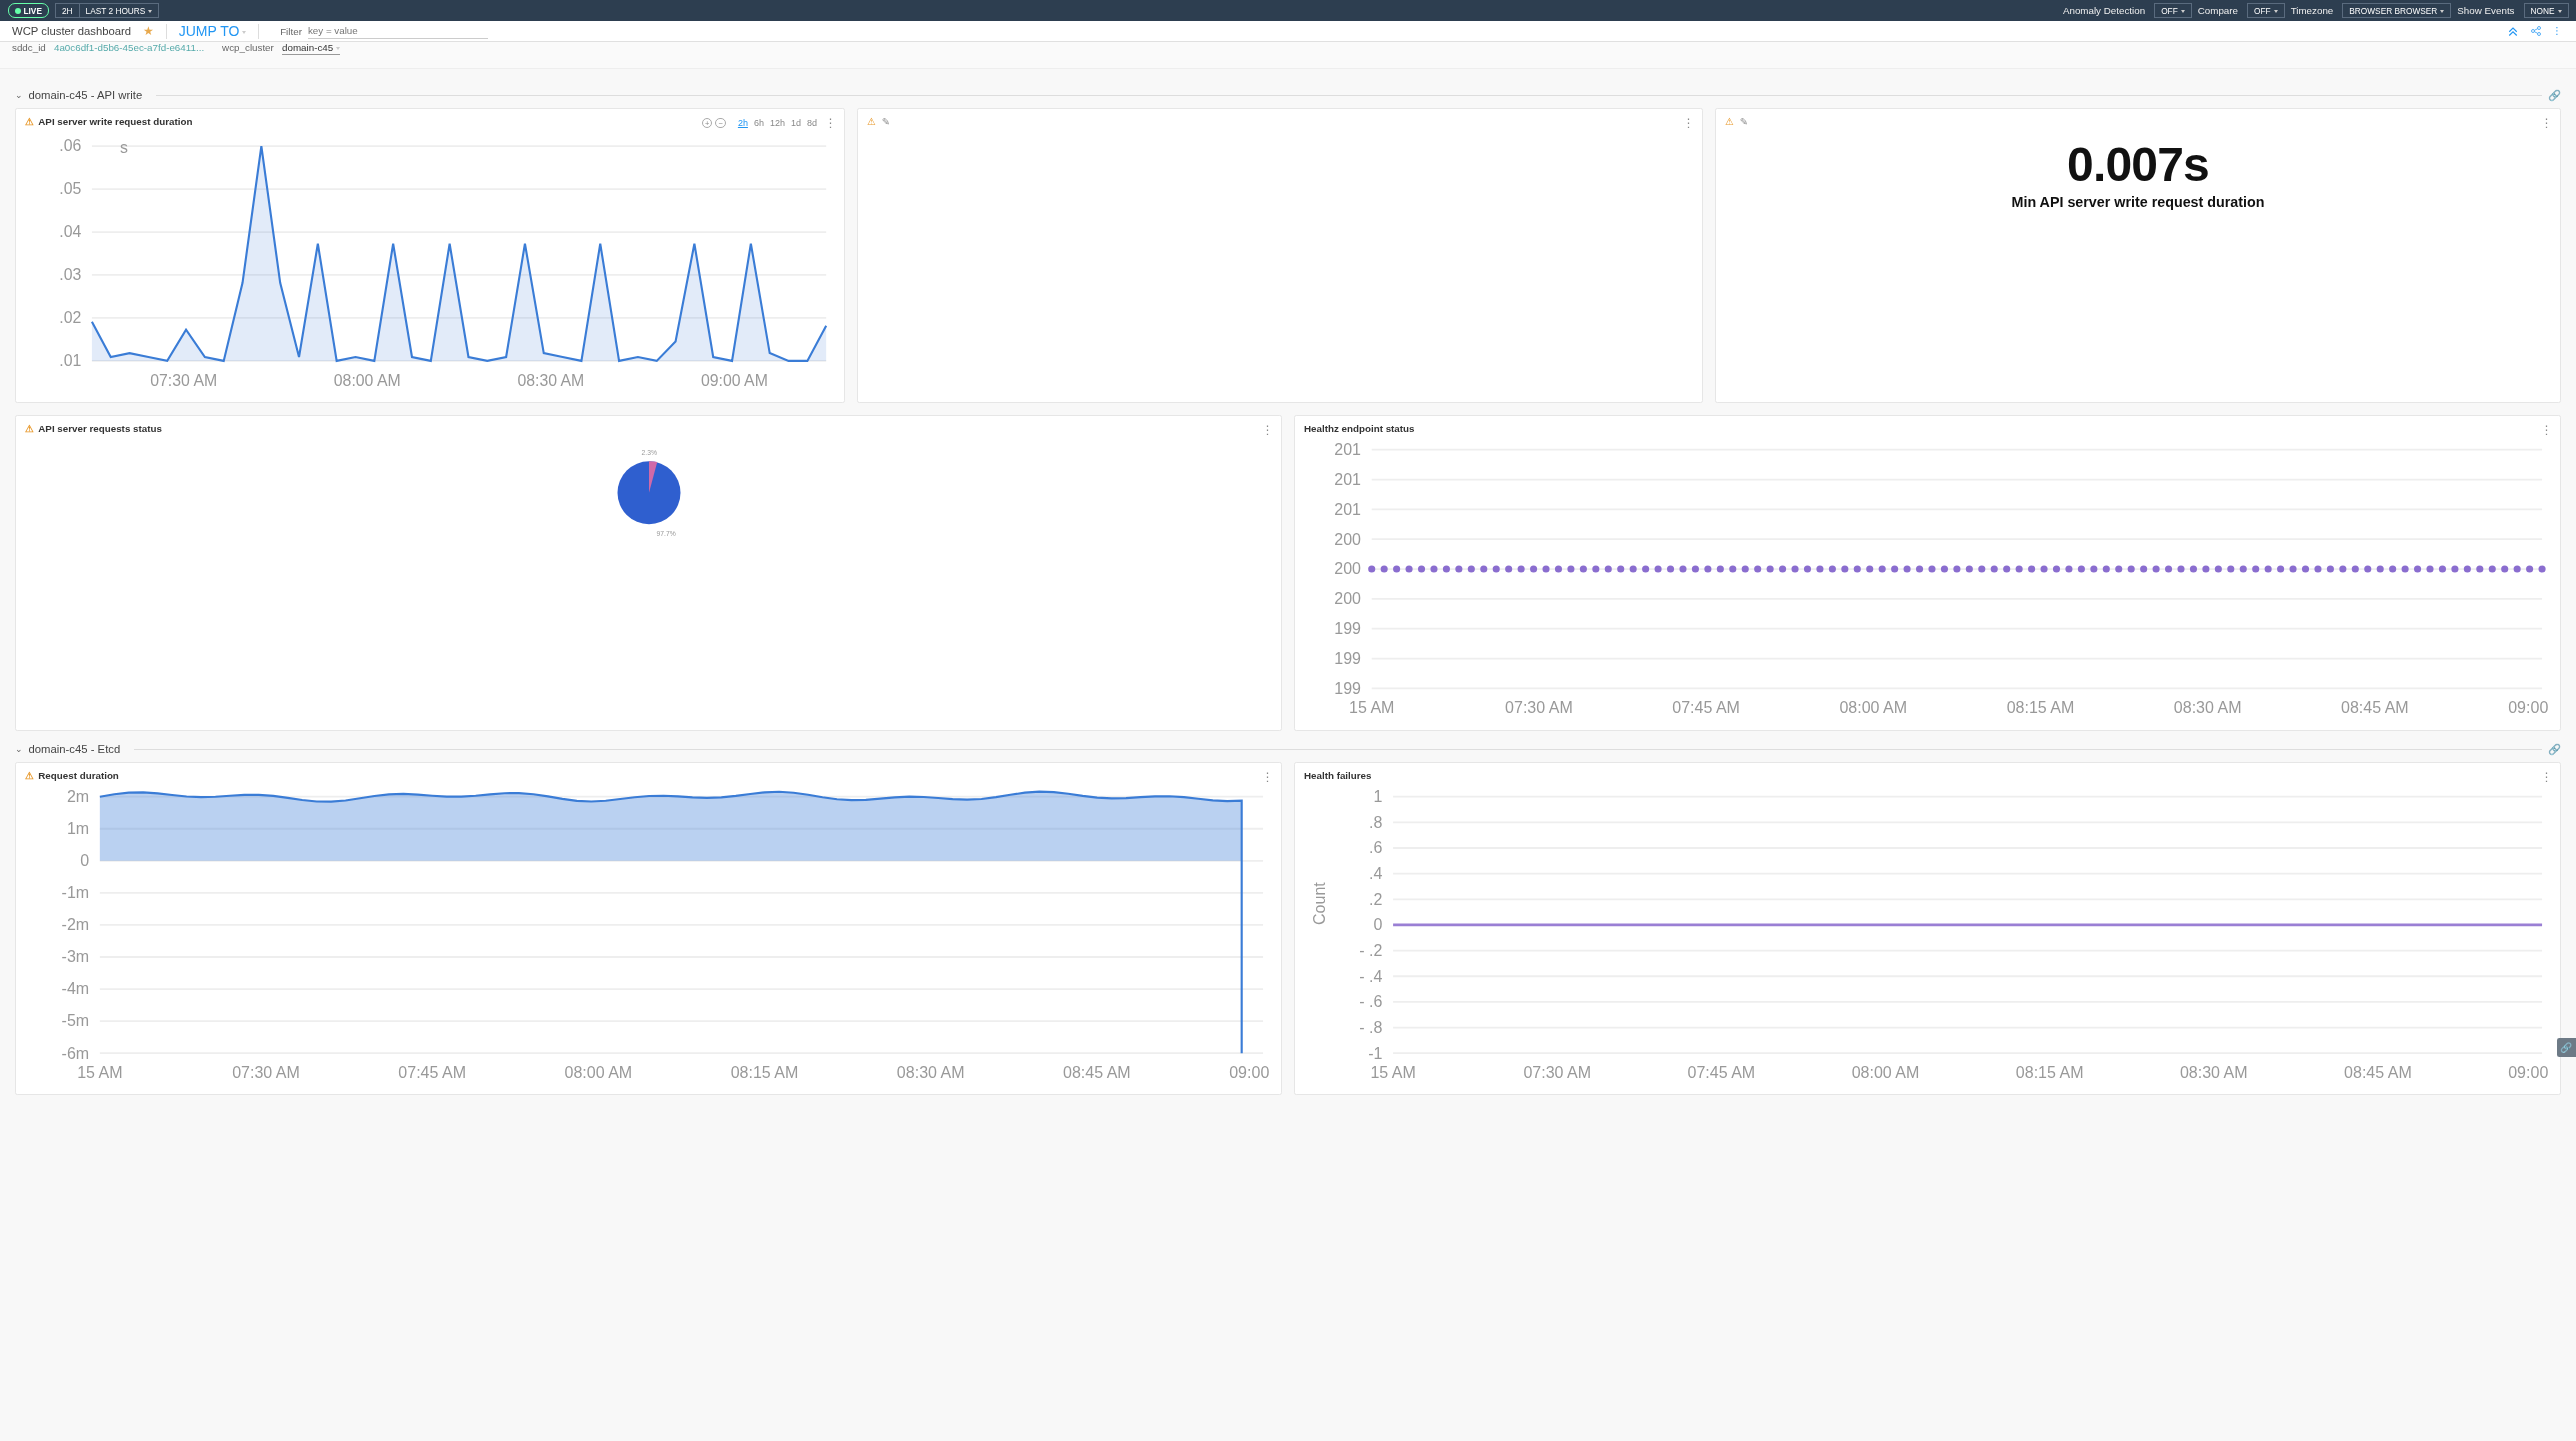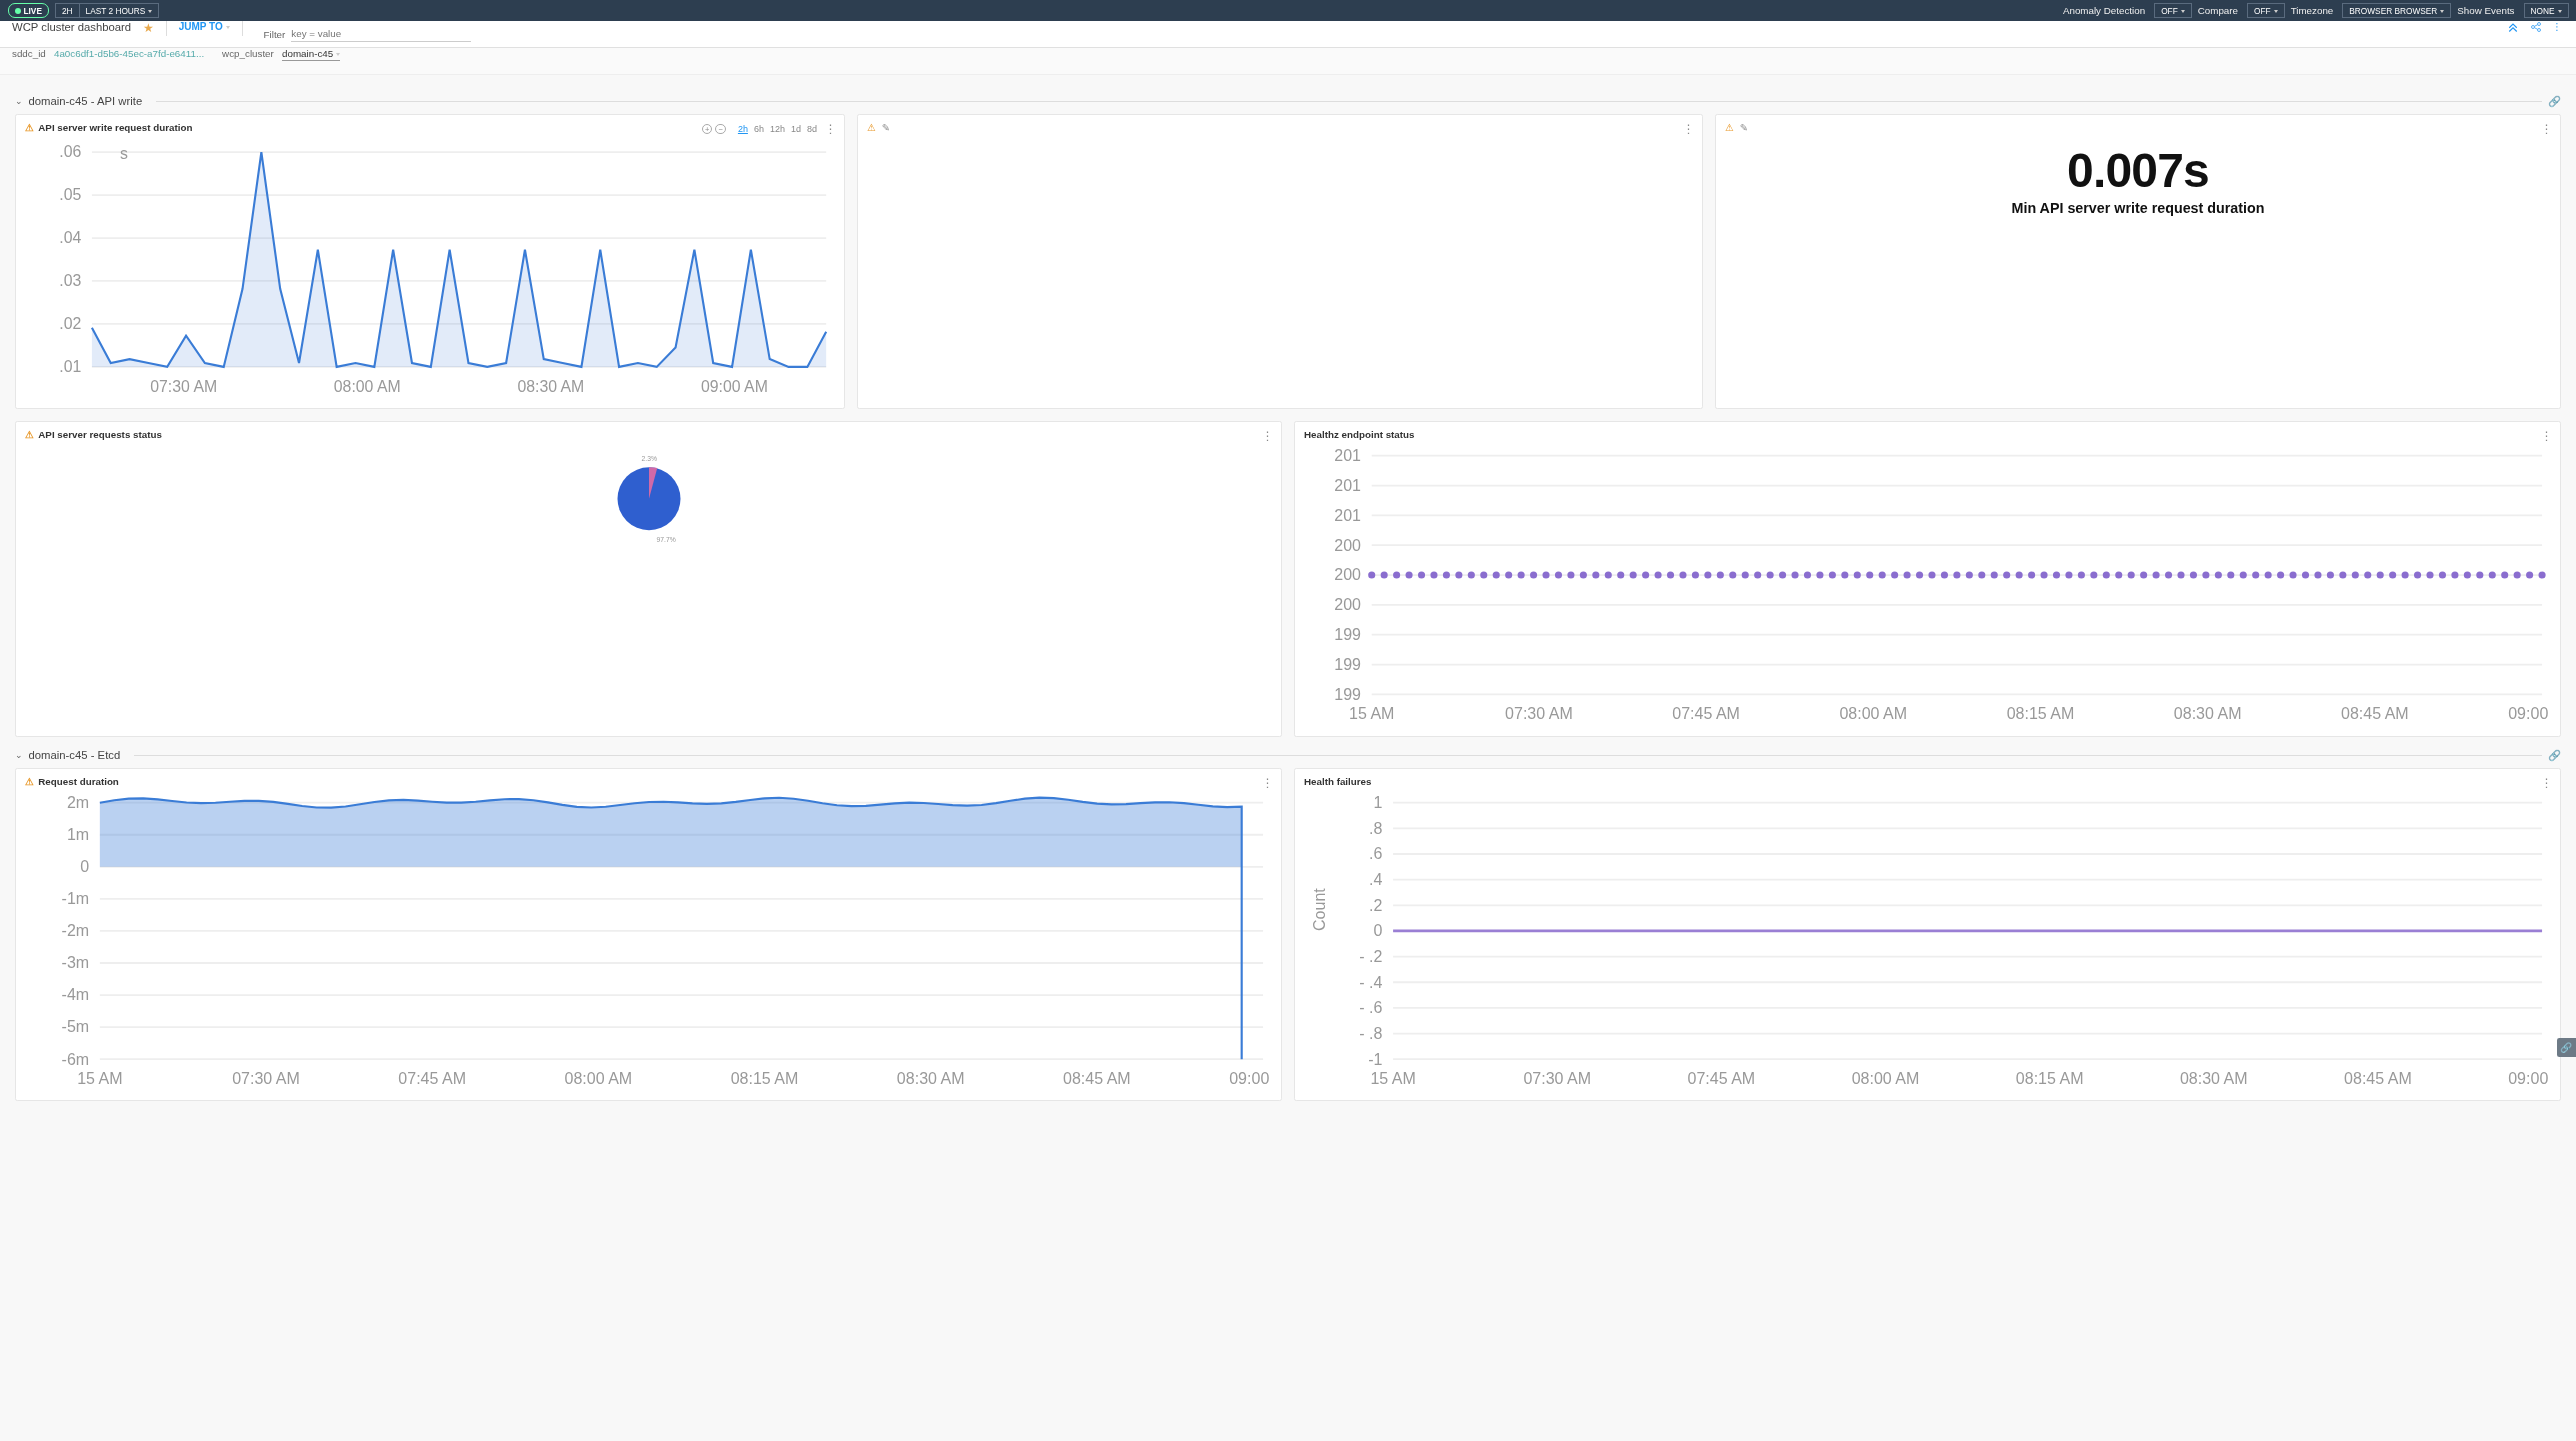"WCP cluster dashboard" .sub-header { align-items: none -> center; height: 27px -> 21px }
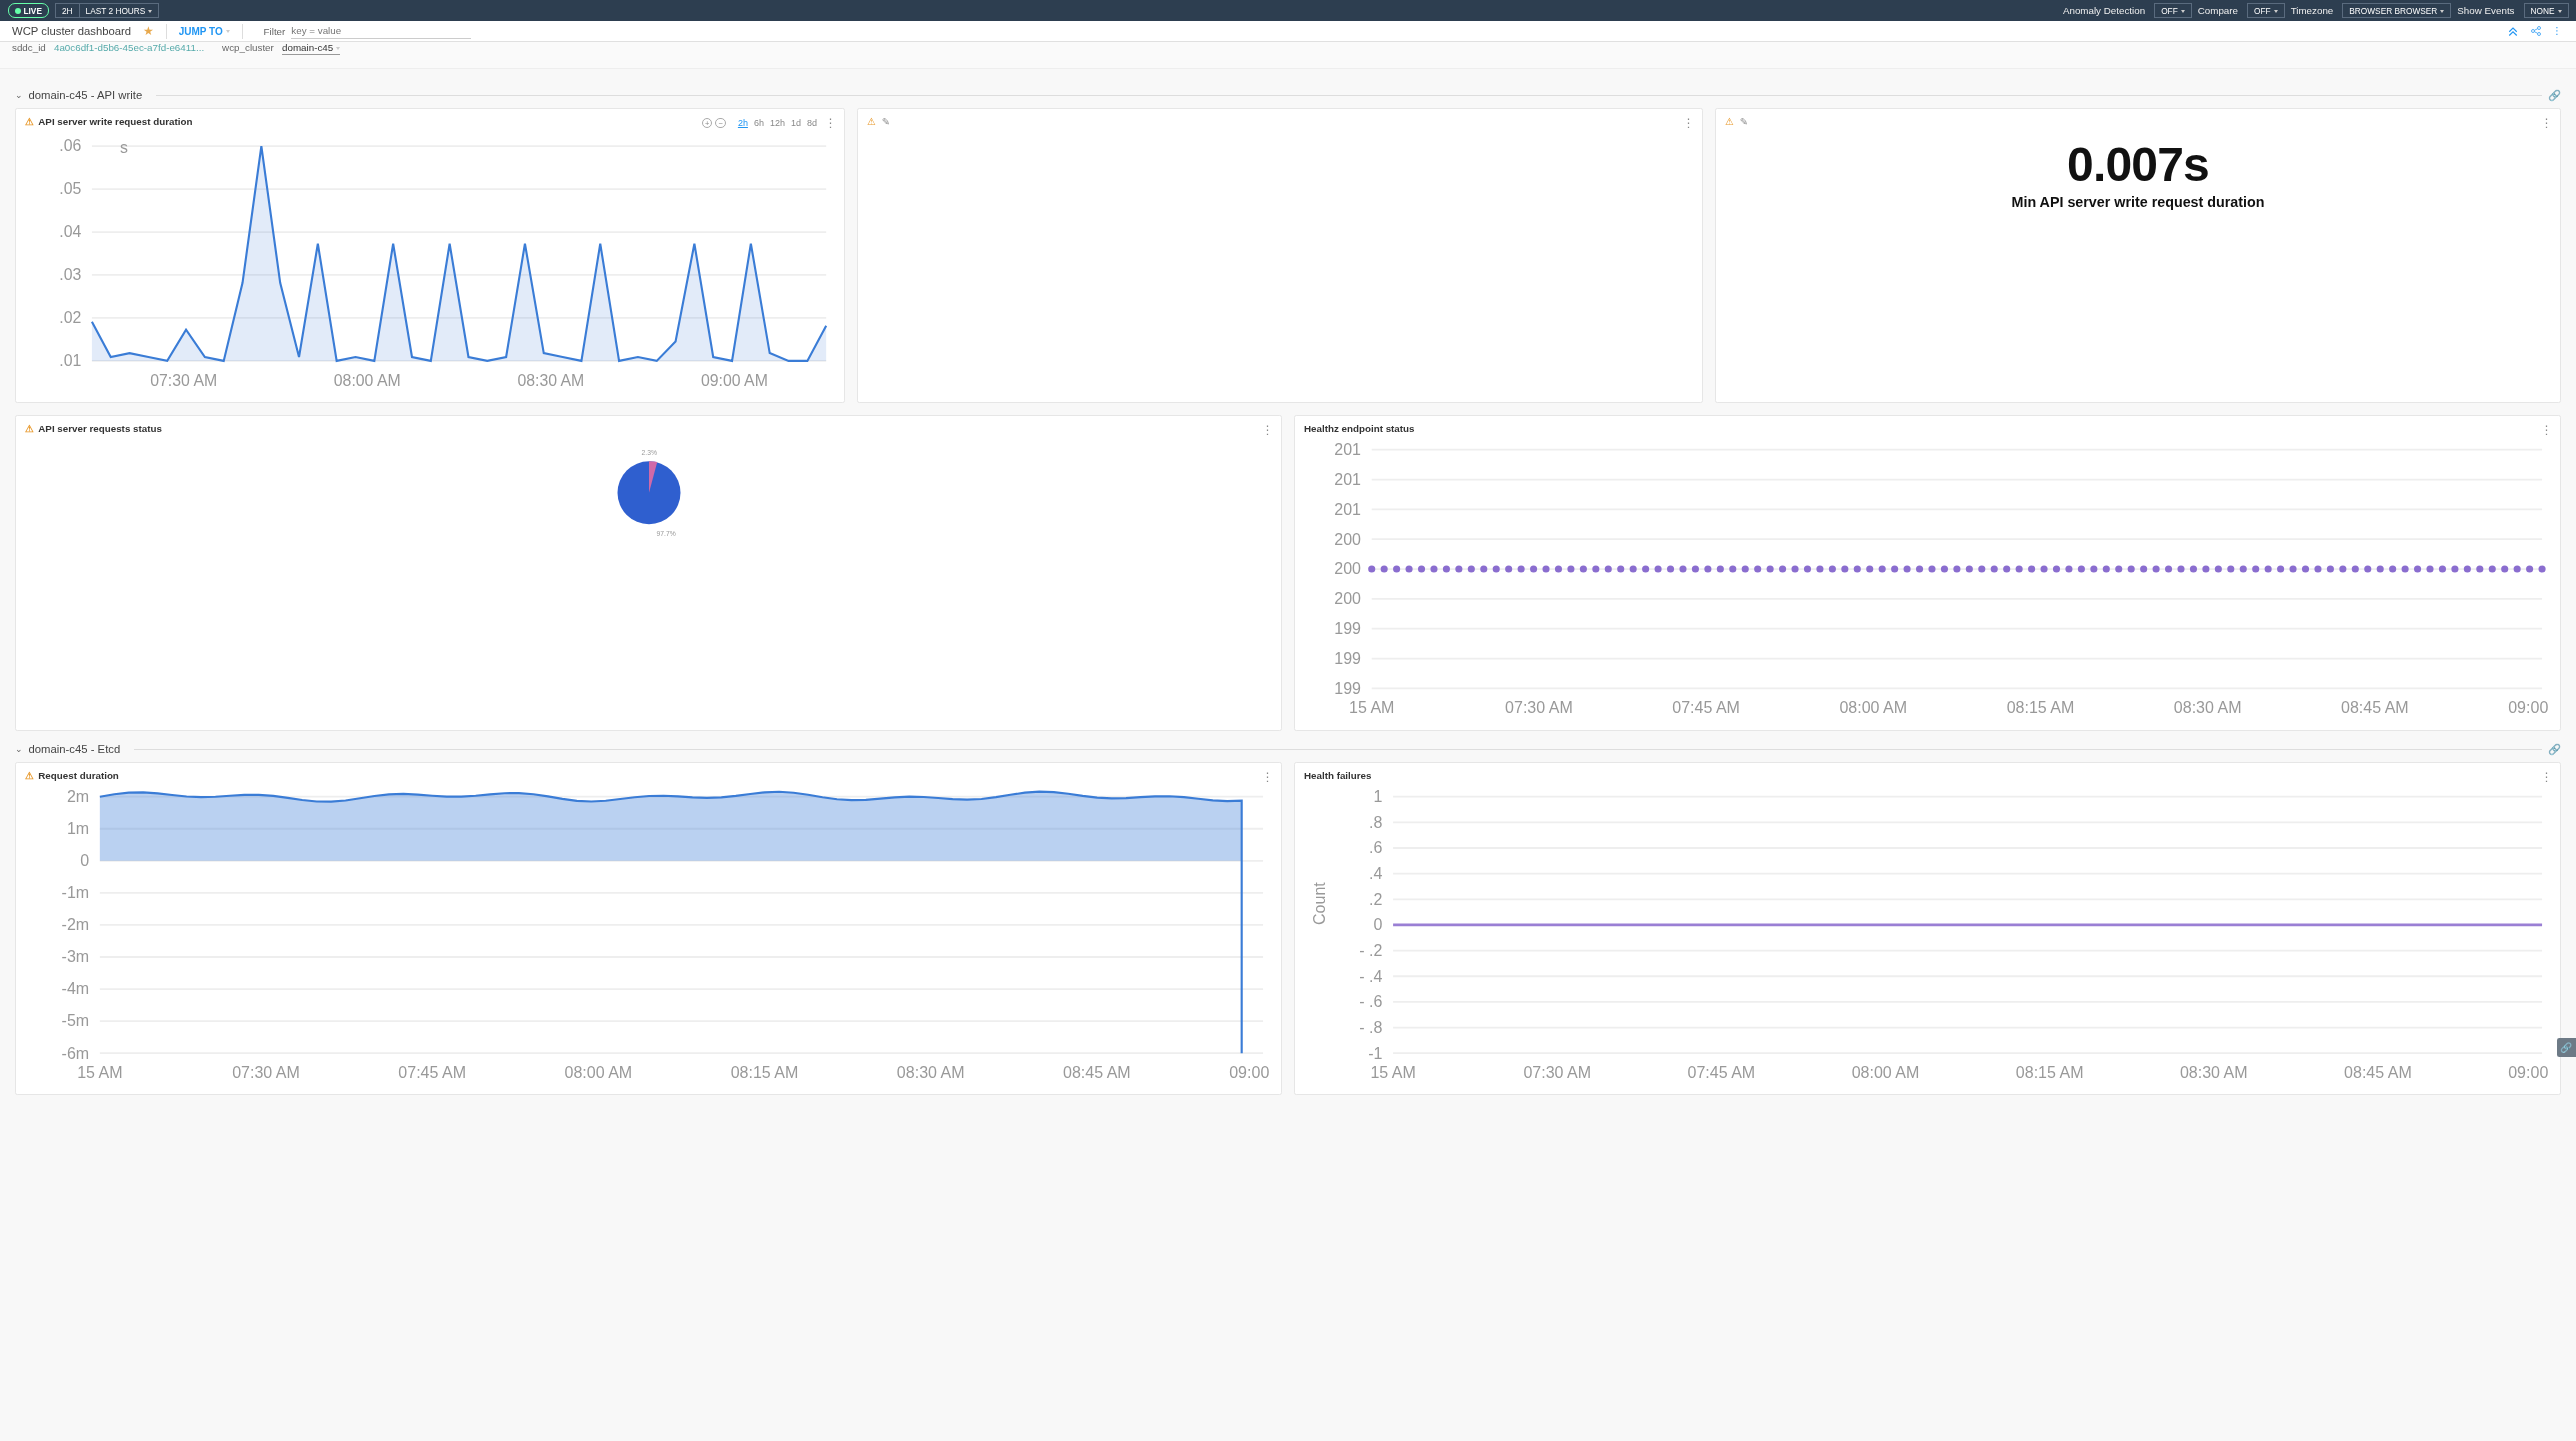"JUMP TO" .jump-to { font-size: 10px -> 14px; font-weight: 700 -> 400 }
